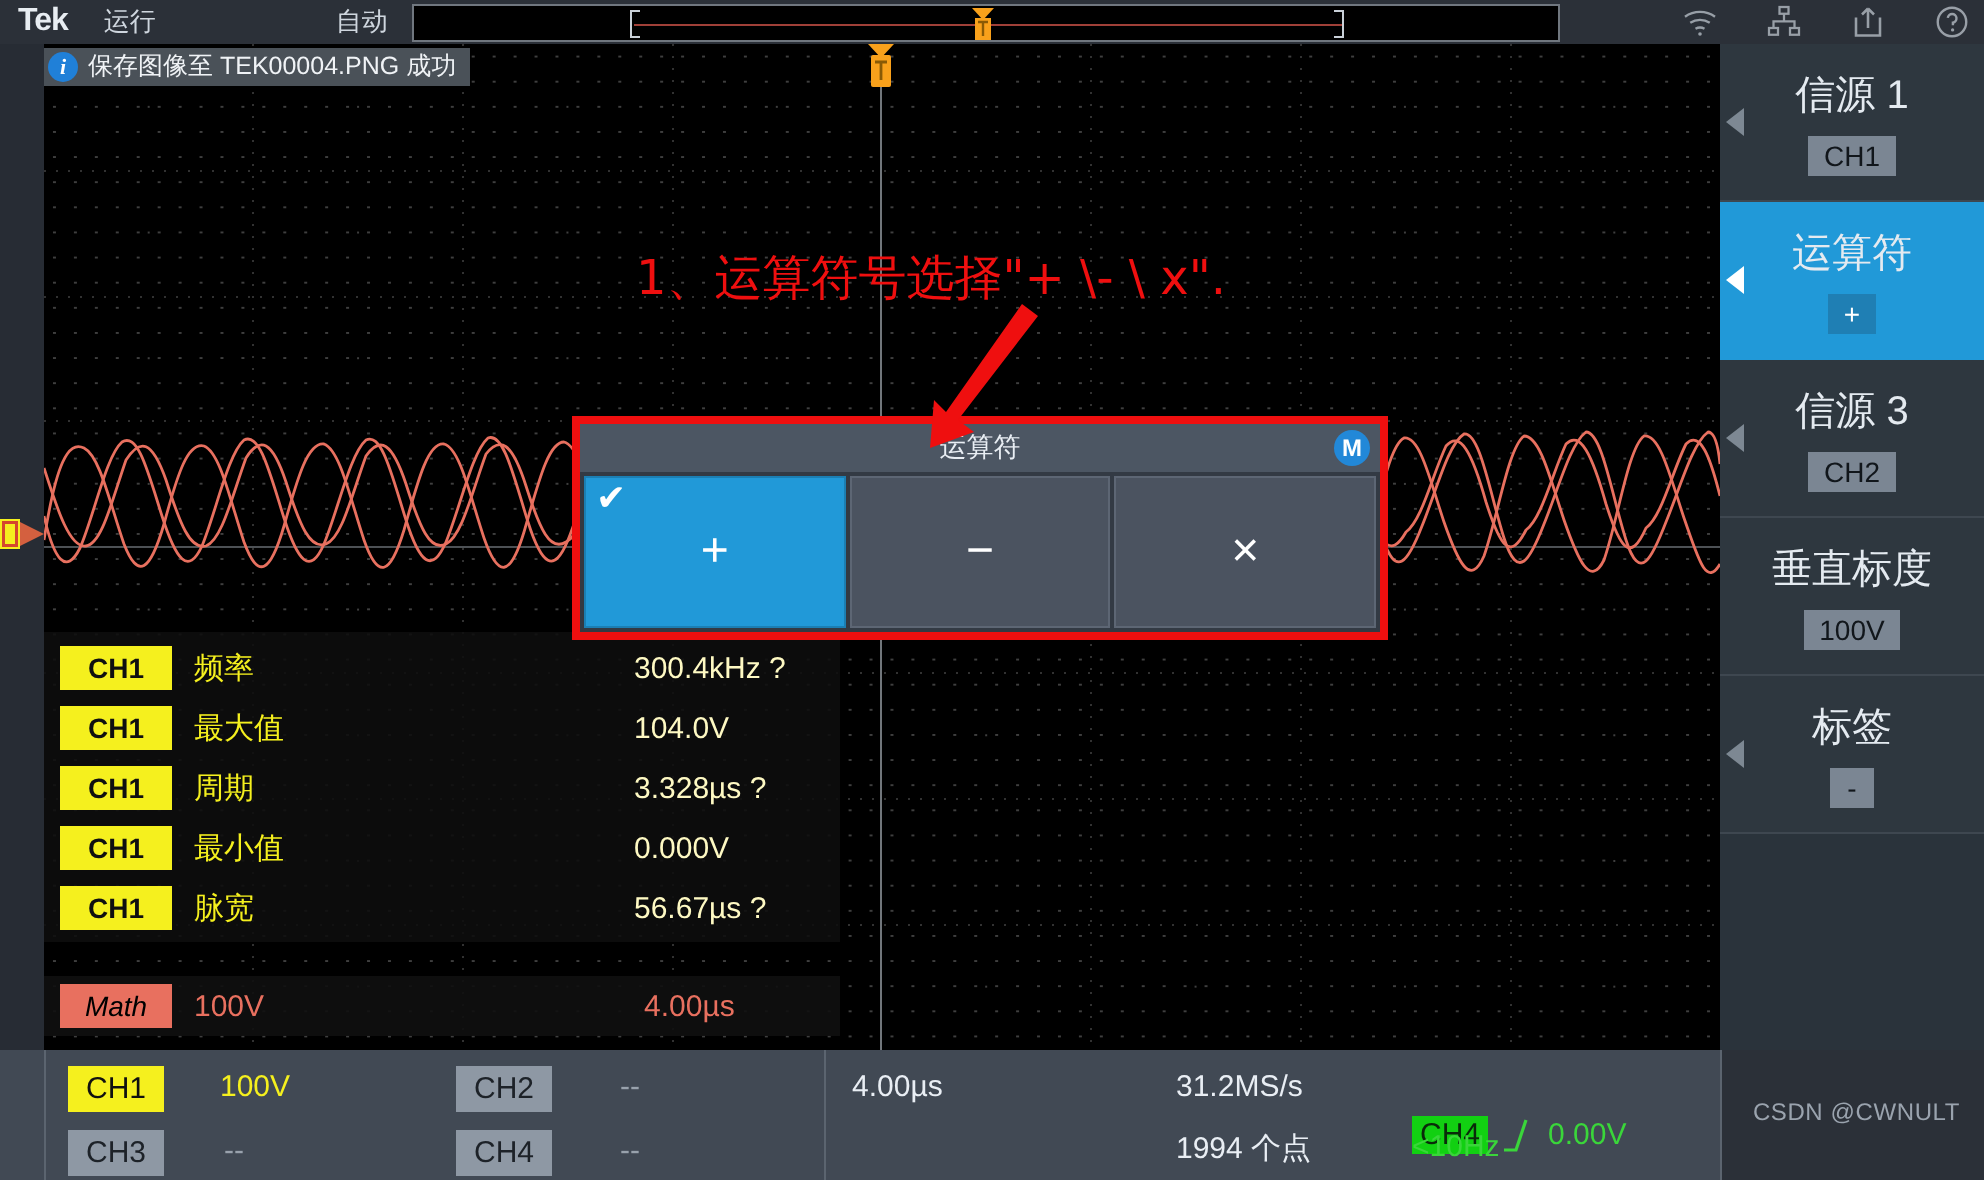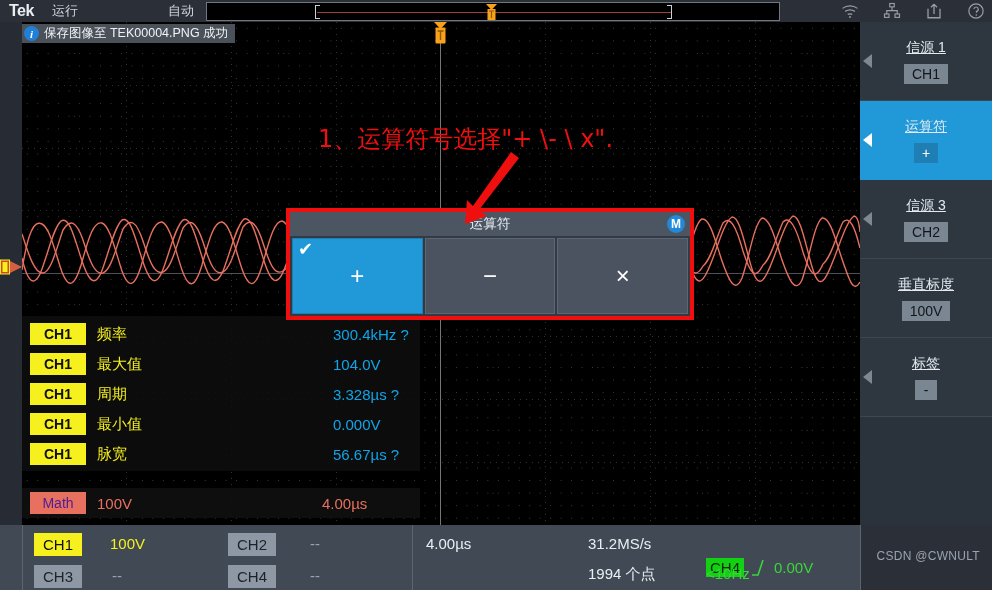"信源 1" .side-label { font-size: 14px -> 20px; text-decoration: underline -> none }
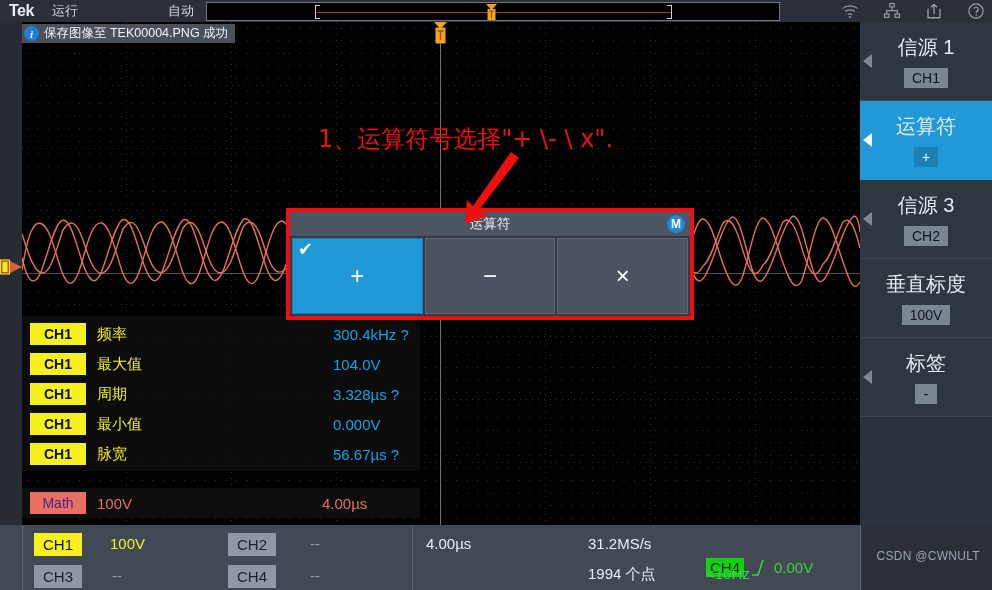"300.4kHz ?" .meas-value { color: #0ea5e9 -> #fef9c3; left: 311px -> 295px }
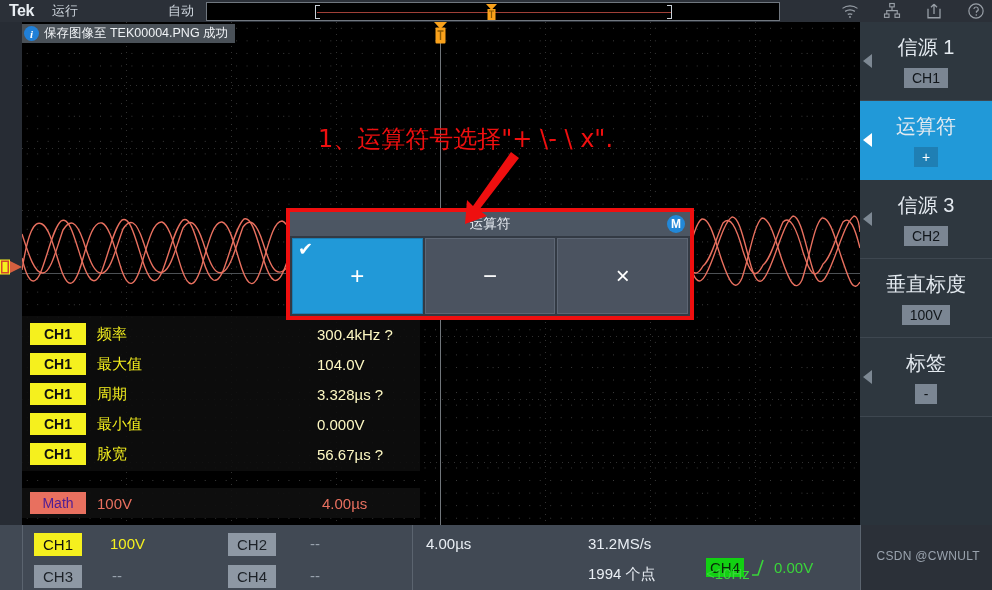"Math" #math-chip { color: #4c1d95 -> #000000; font-style: none -> italic }
